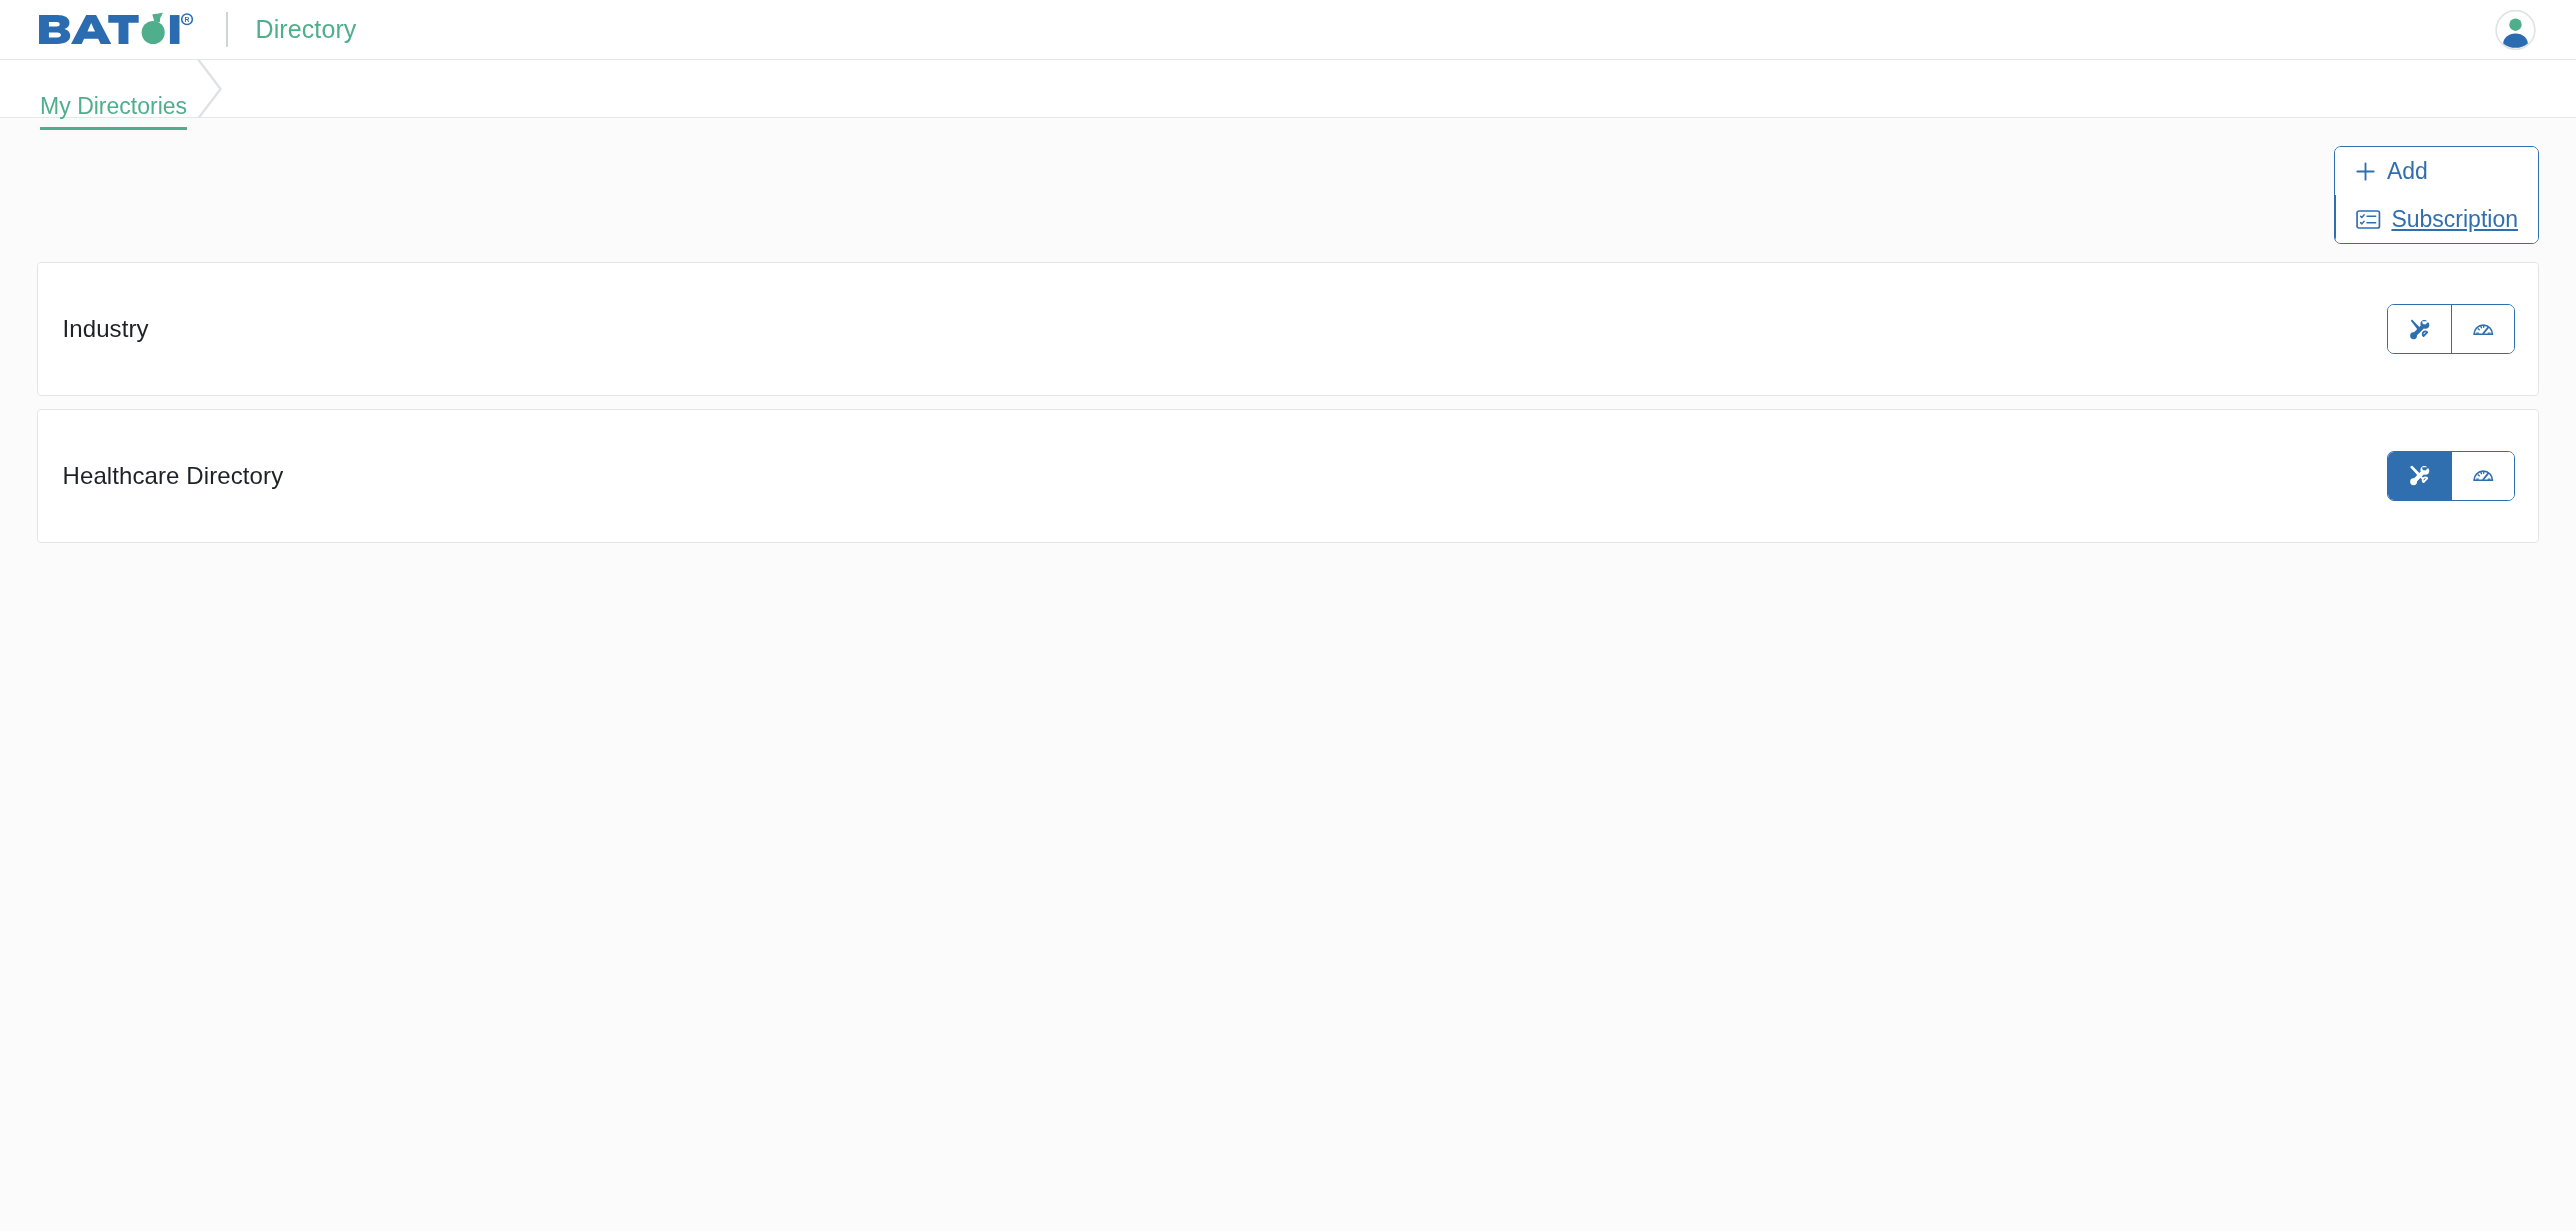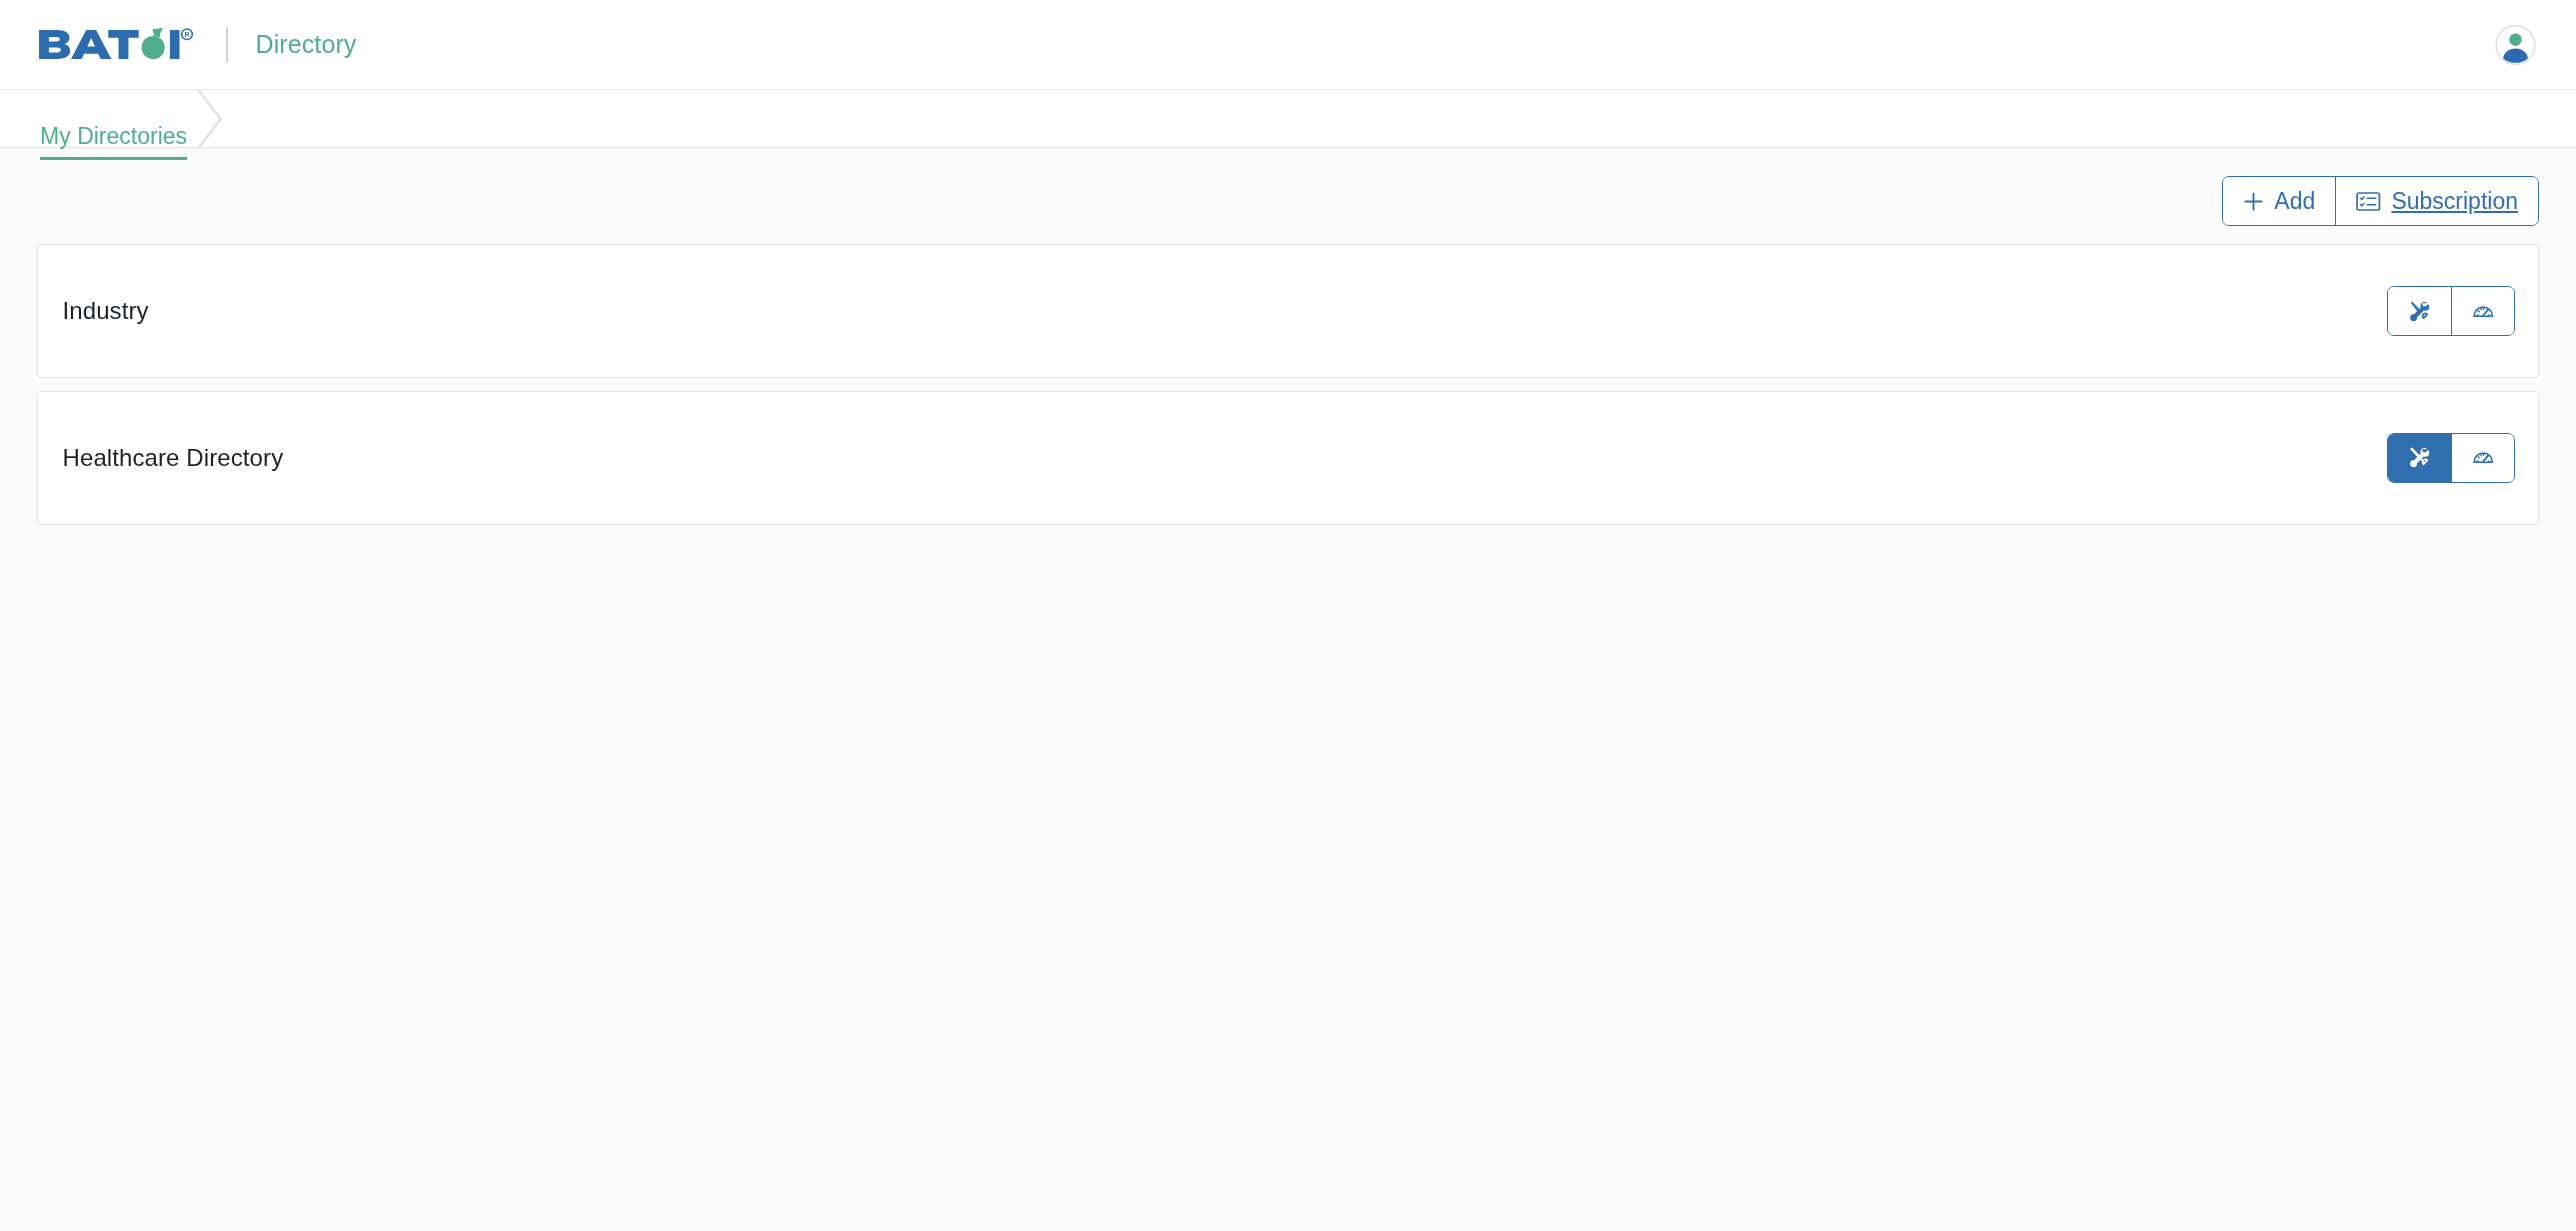"Directory" .topbar { height: 90px -> 60px }
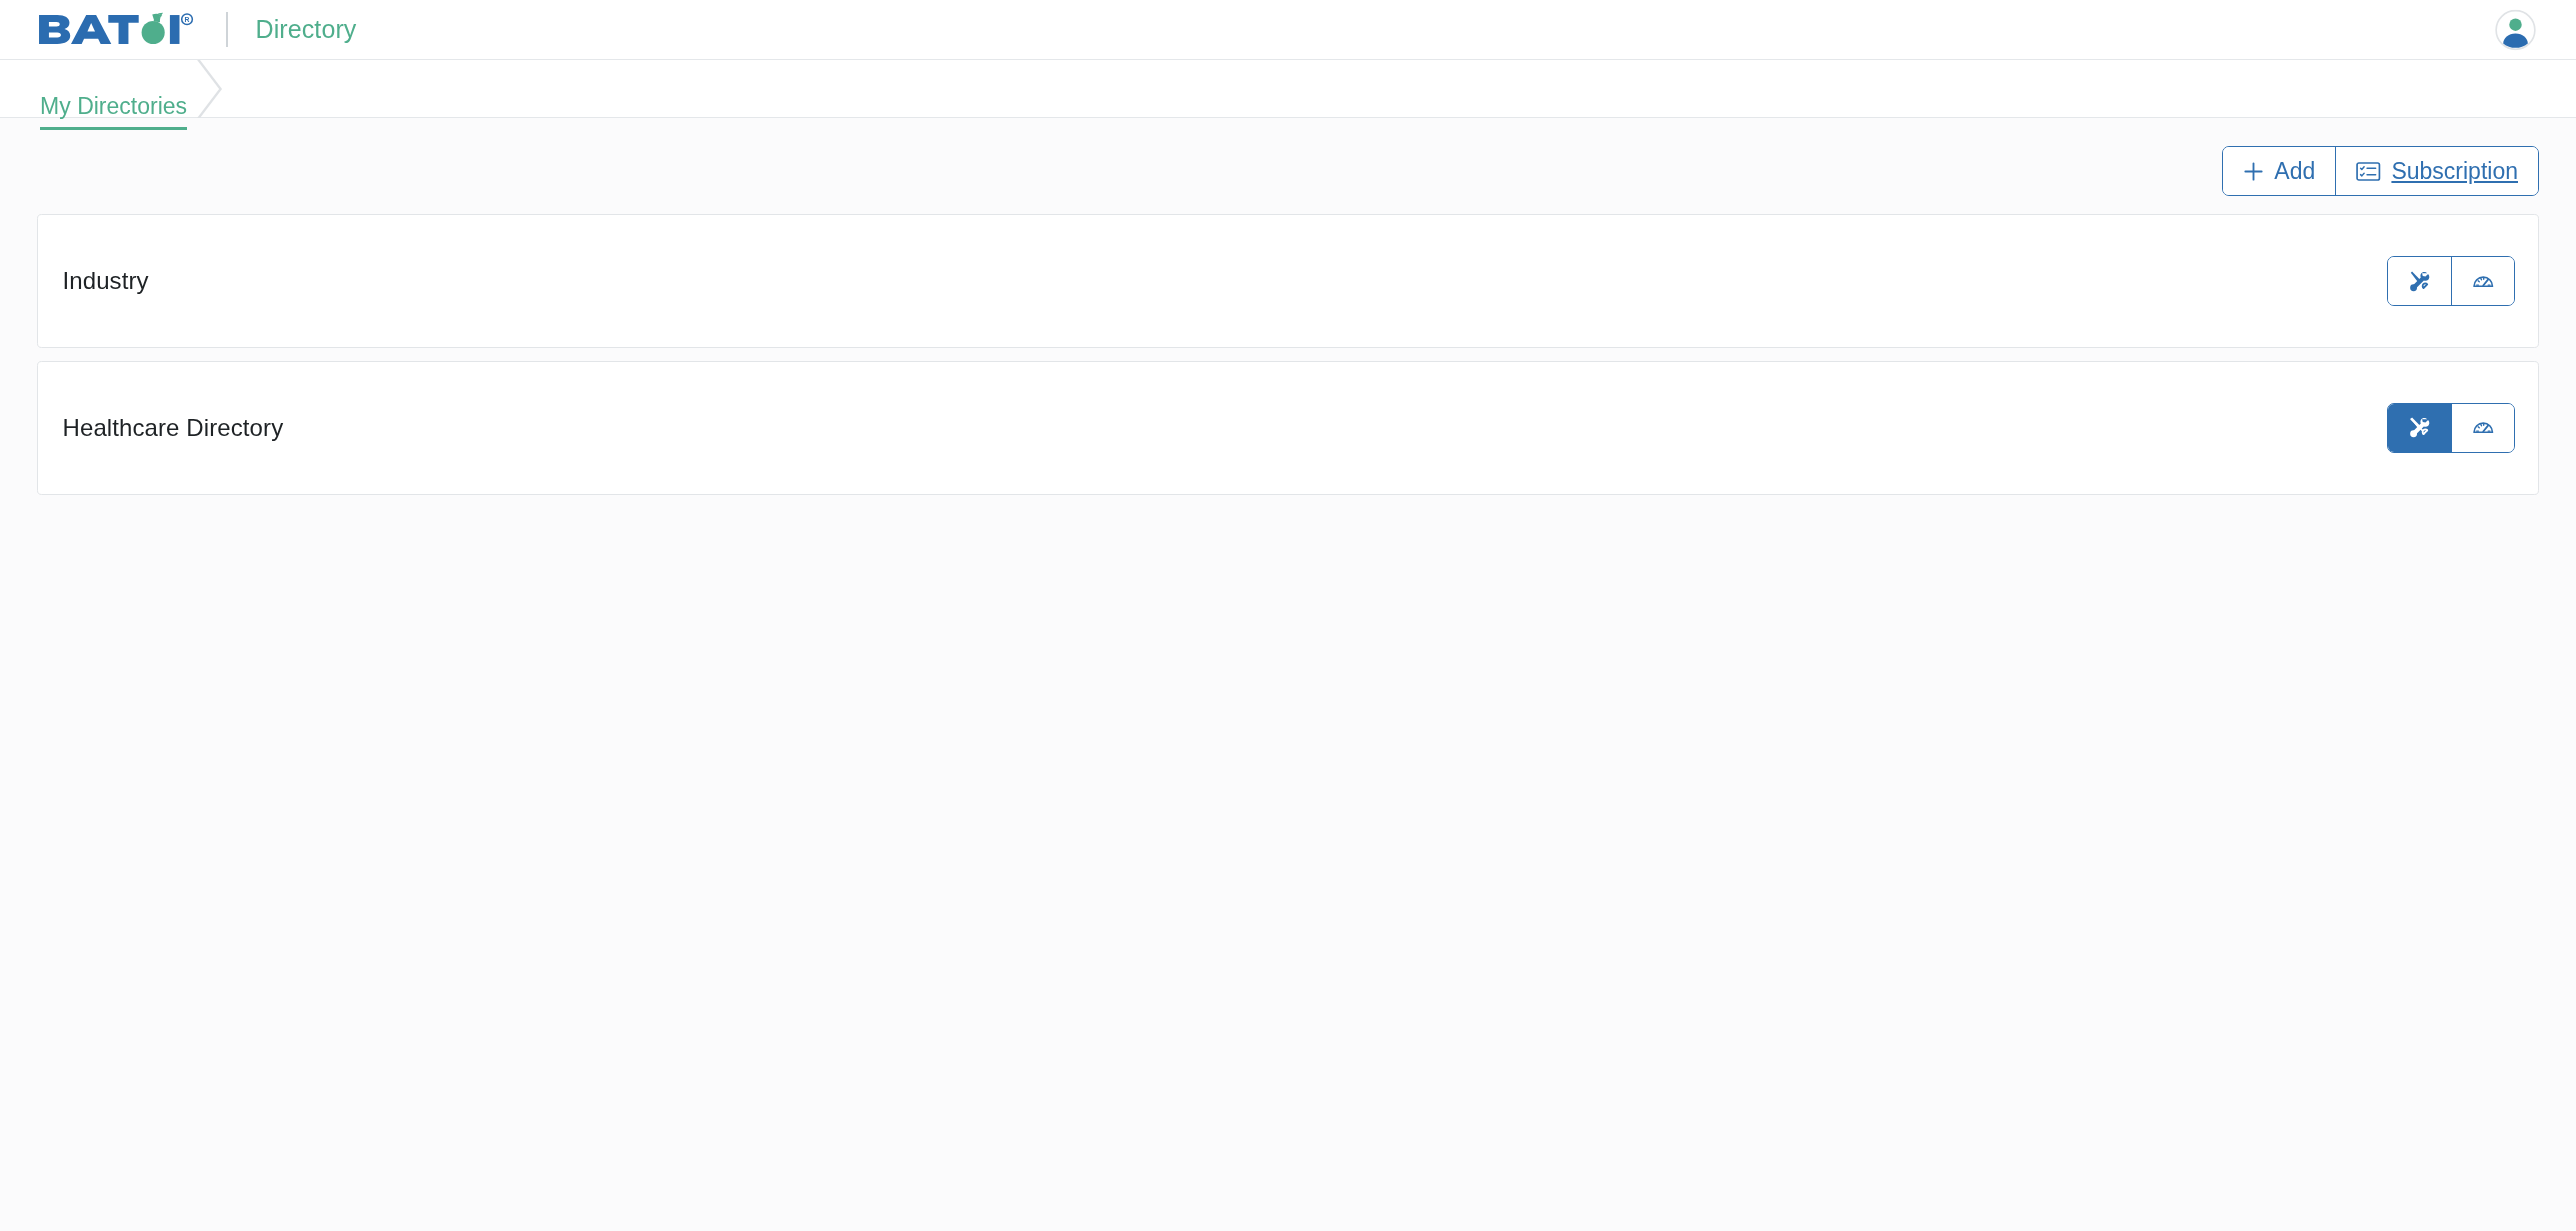"Add" .btn-group { flex-direction: none -> column }
